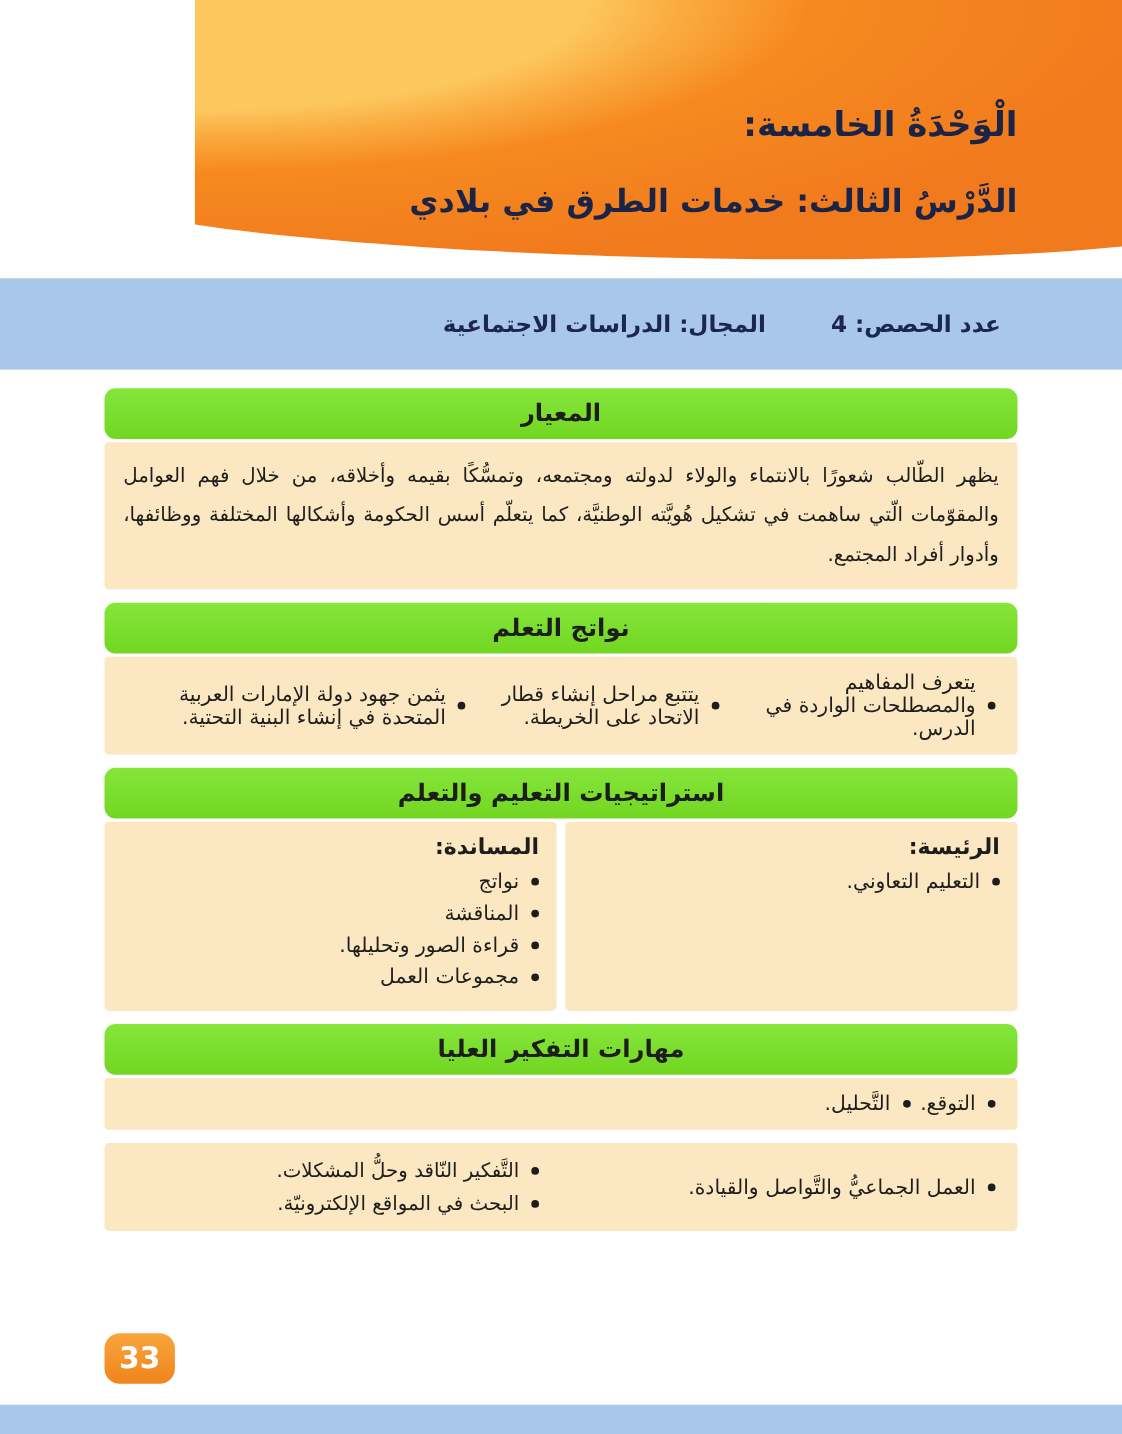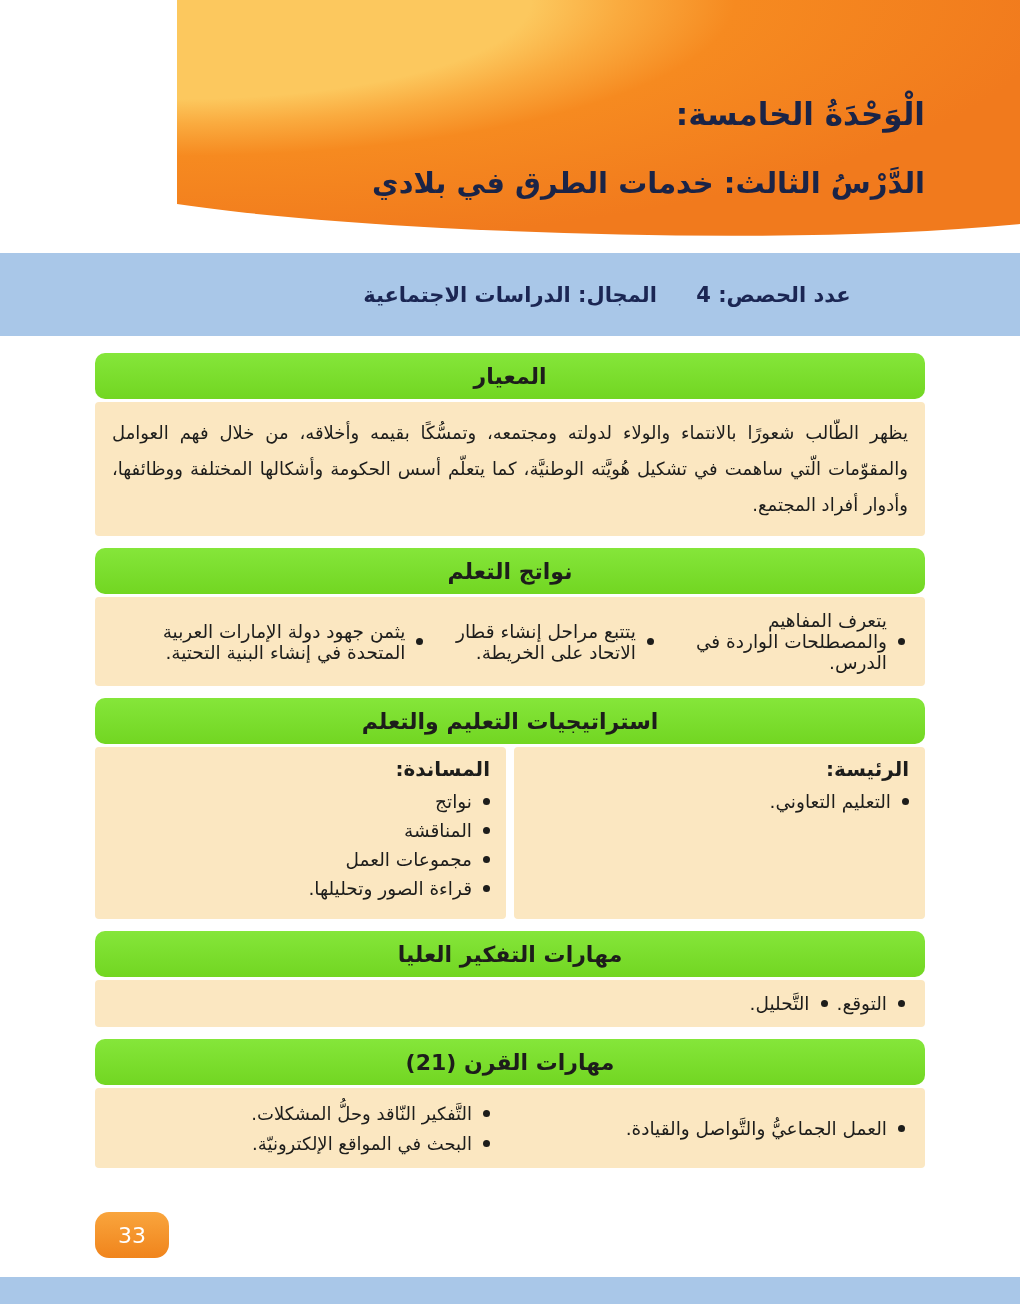"المجال: الدراسات الاجتماعية" .info-subject { text-align: center -> right }
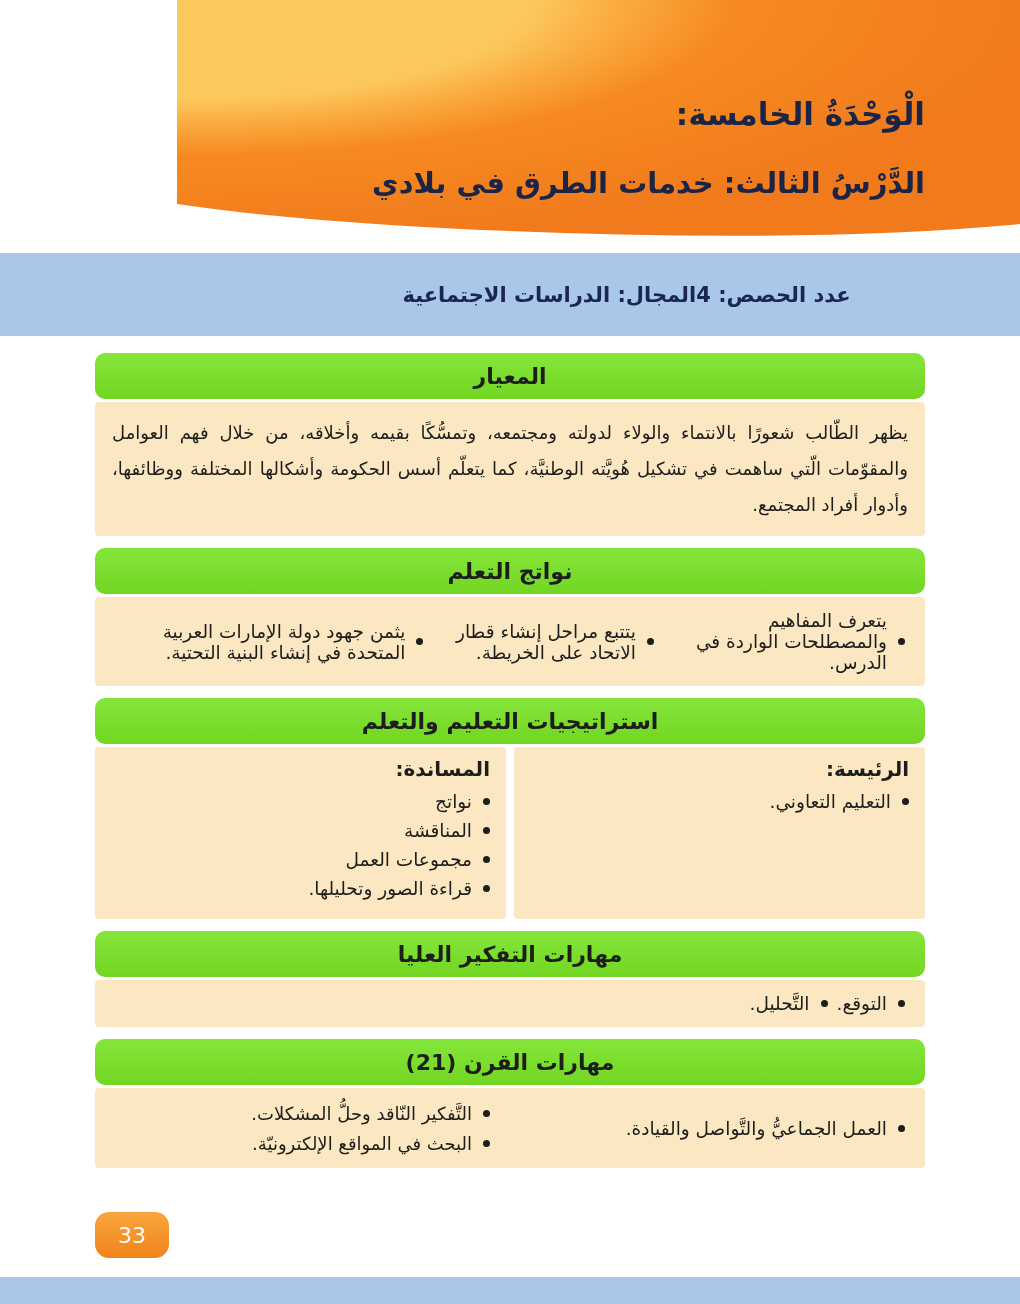"عدد الحصص: 4" .info-periods { text-align: left -> center }
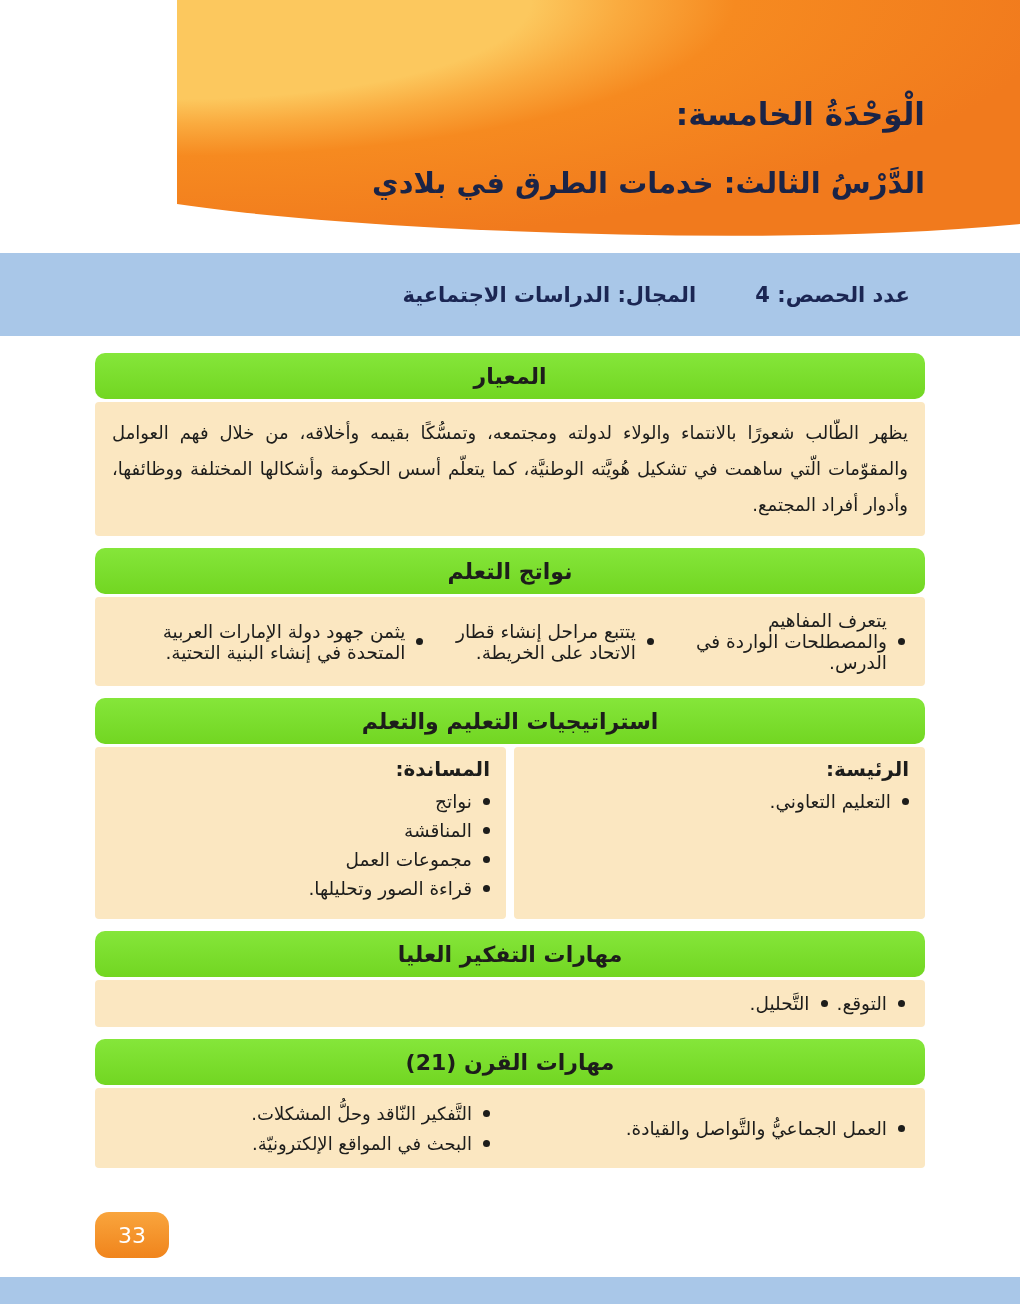"مجموعات العمل" div.b-row { order: before "قراءة الصور وتحليلها." -> after "قراءة الصور وتحليلها." }
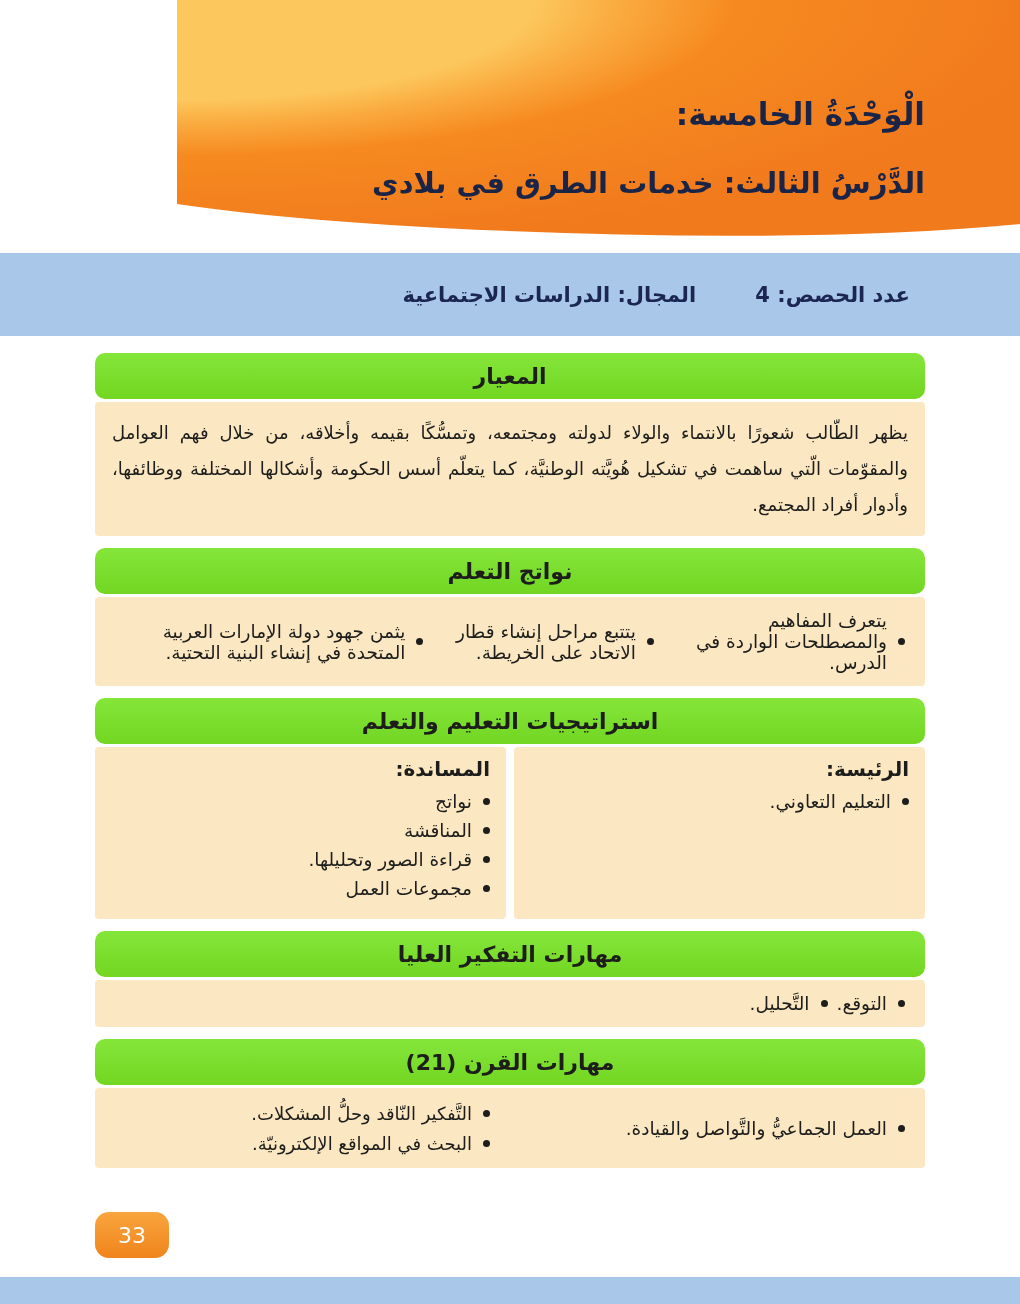"مهارات القرن (21)" div.sec-header { html: <div>مهارات القرن (21)</div> -> none }
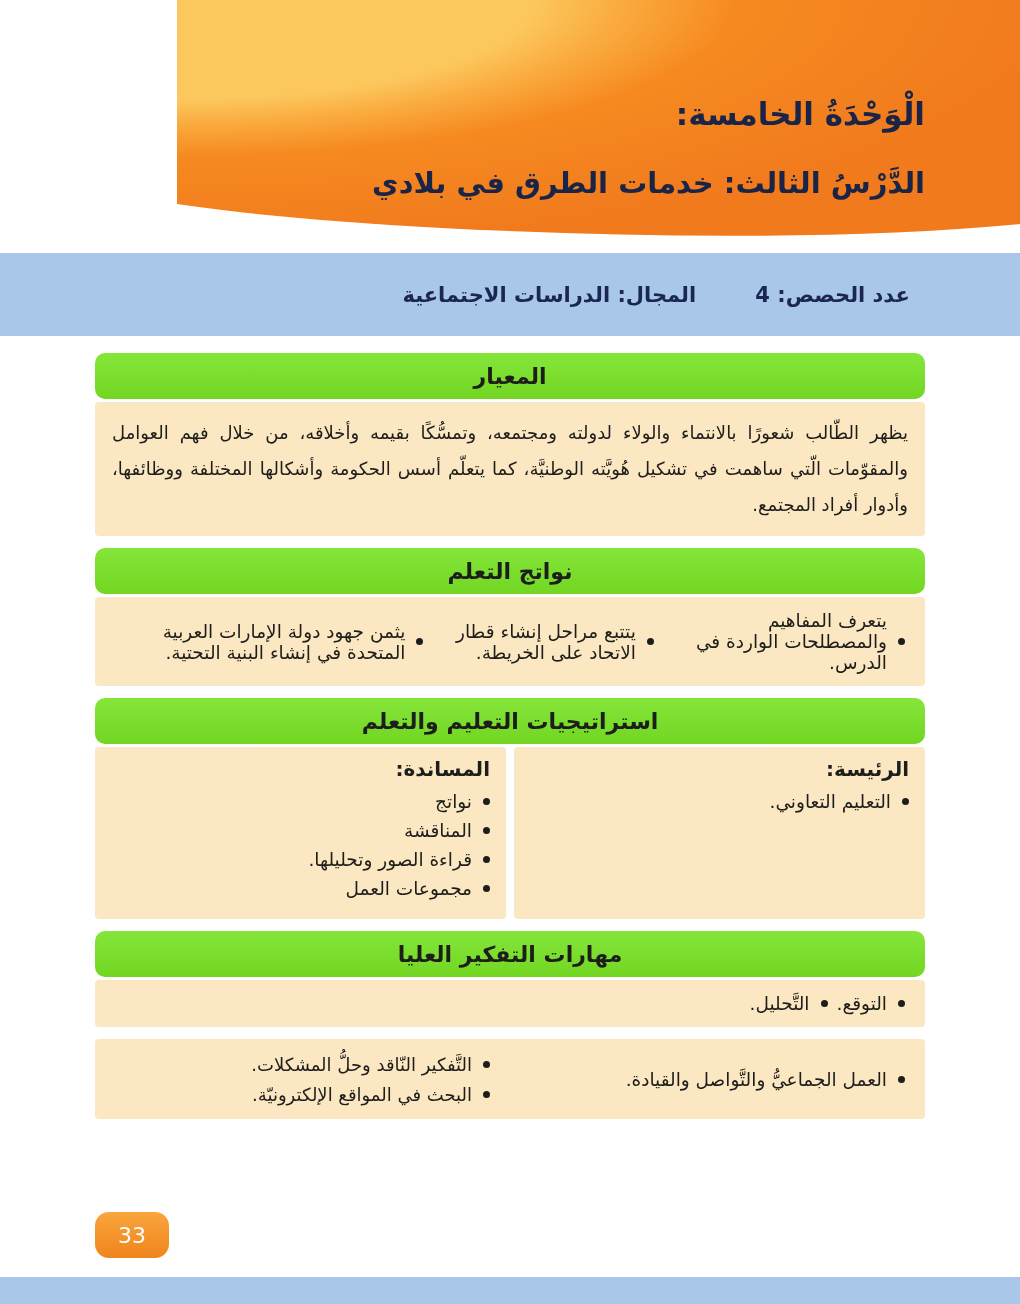"33" .page-badge { font-size: 22px -> 27px; font-weight: normal -> bold; width: 74px -> 64px }
